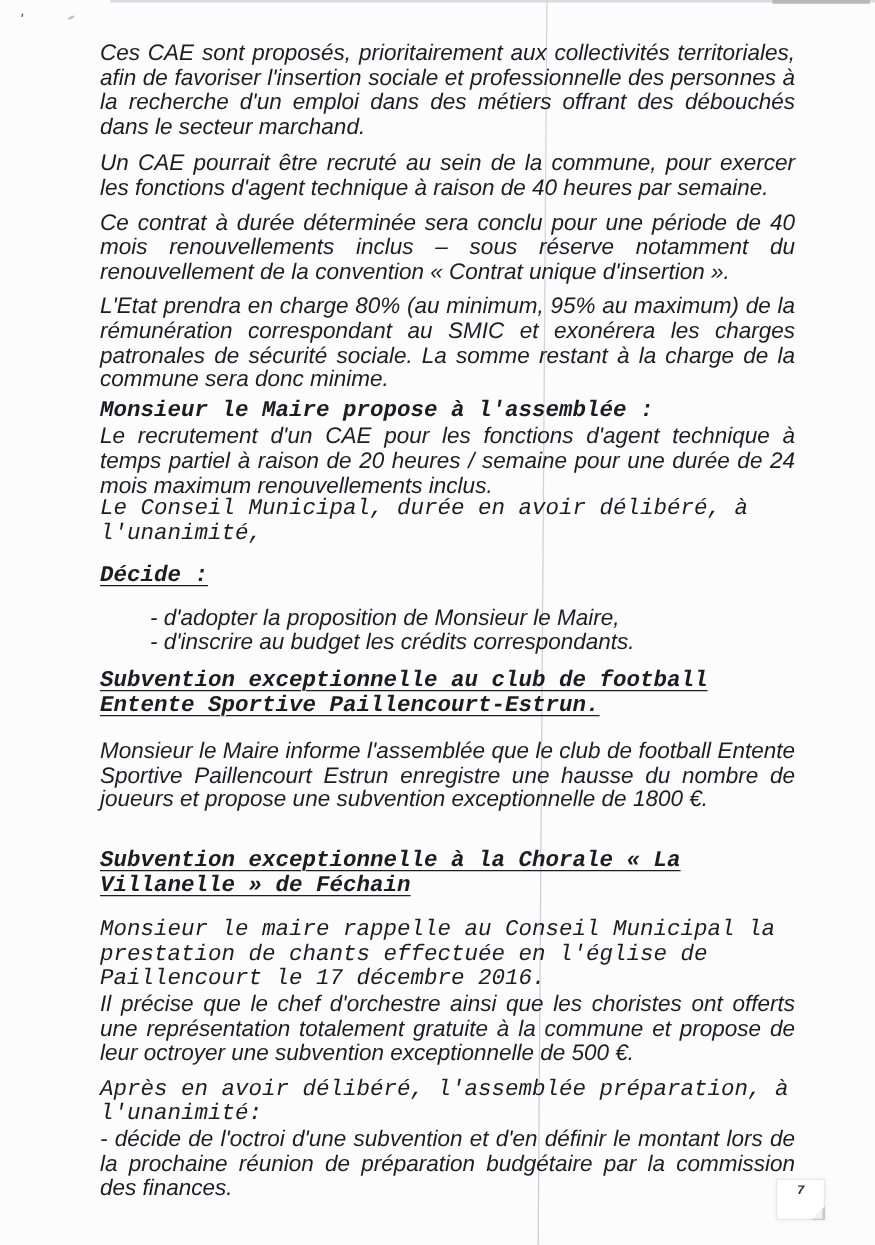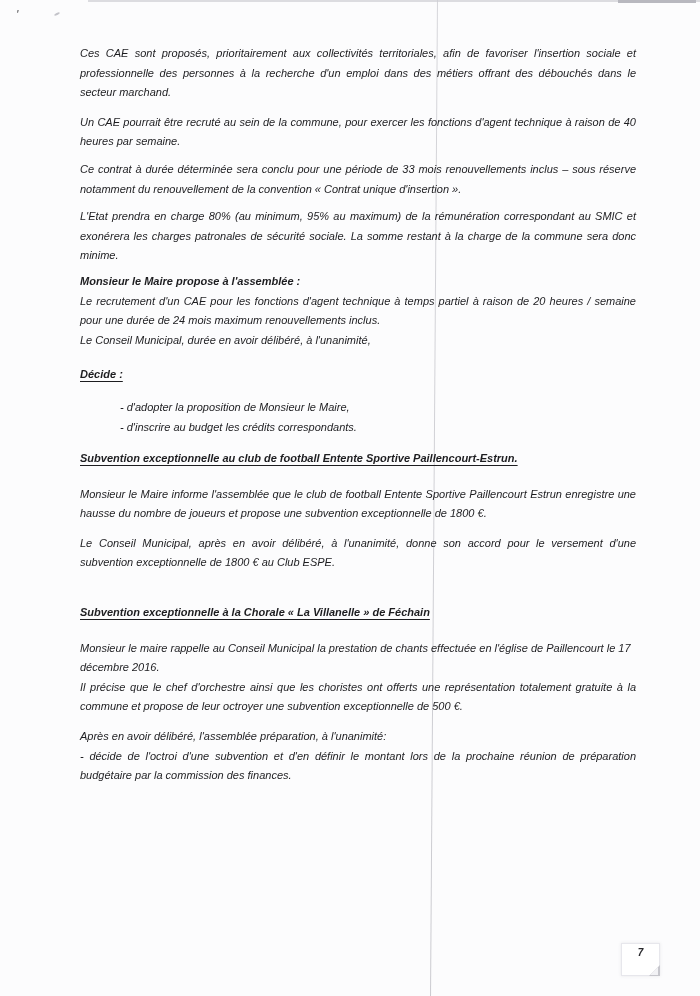"Ces CAE sont proposés, prioritairement" .content { font-size: 11px -> 18px; top: 44px -> 33px }
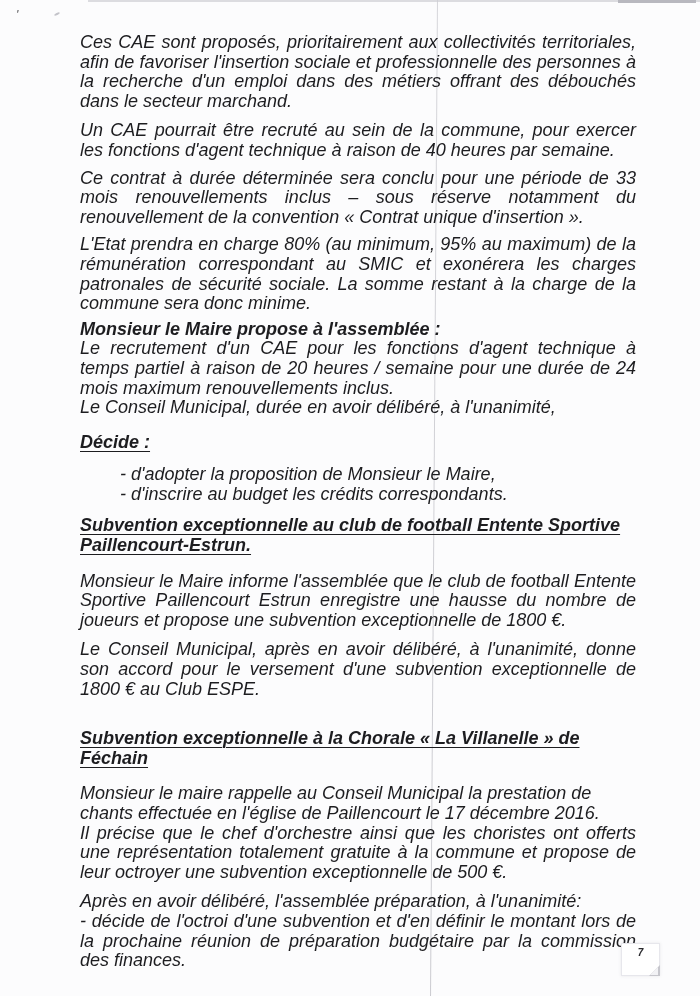"Ce contrat à durée déterminée" p.g8 { text: 33 -> 40 }
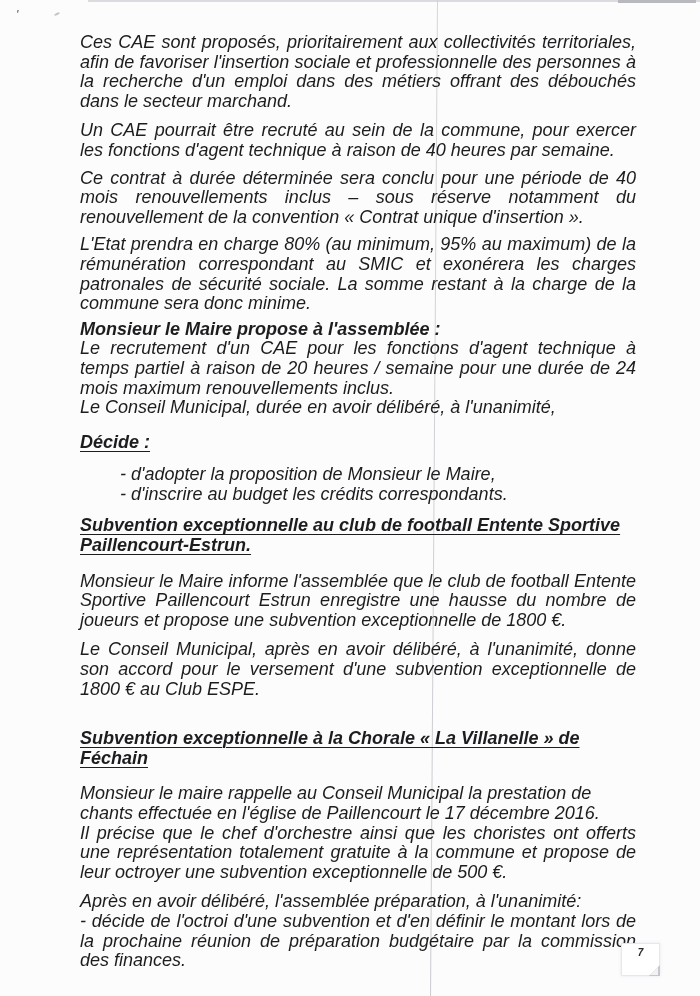"Monsieur le Maire propose à" .nojust { font-family: none -> Liberation Mono, monospace }
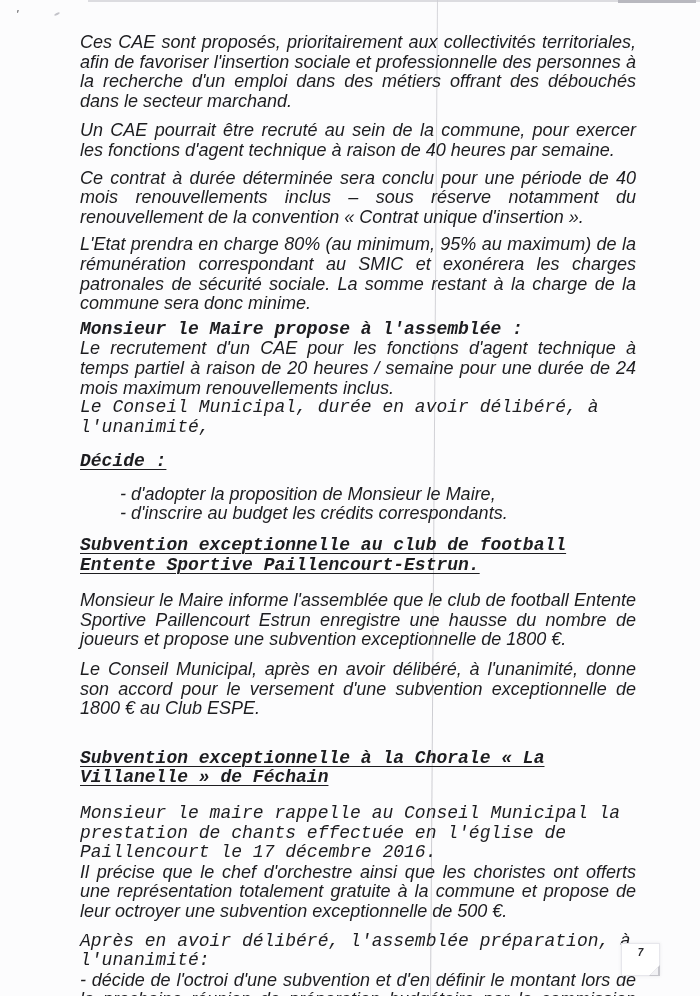"Le Conseil Municipal, après en" p.g10 { html: <p>Le Conseil Municipal, après en avoir délibéré, à l'unanimité, donne son accord pour le versement d'une subvention exceptionnelle de 1800 € au Club ESPE.</p> -> none }
